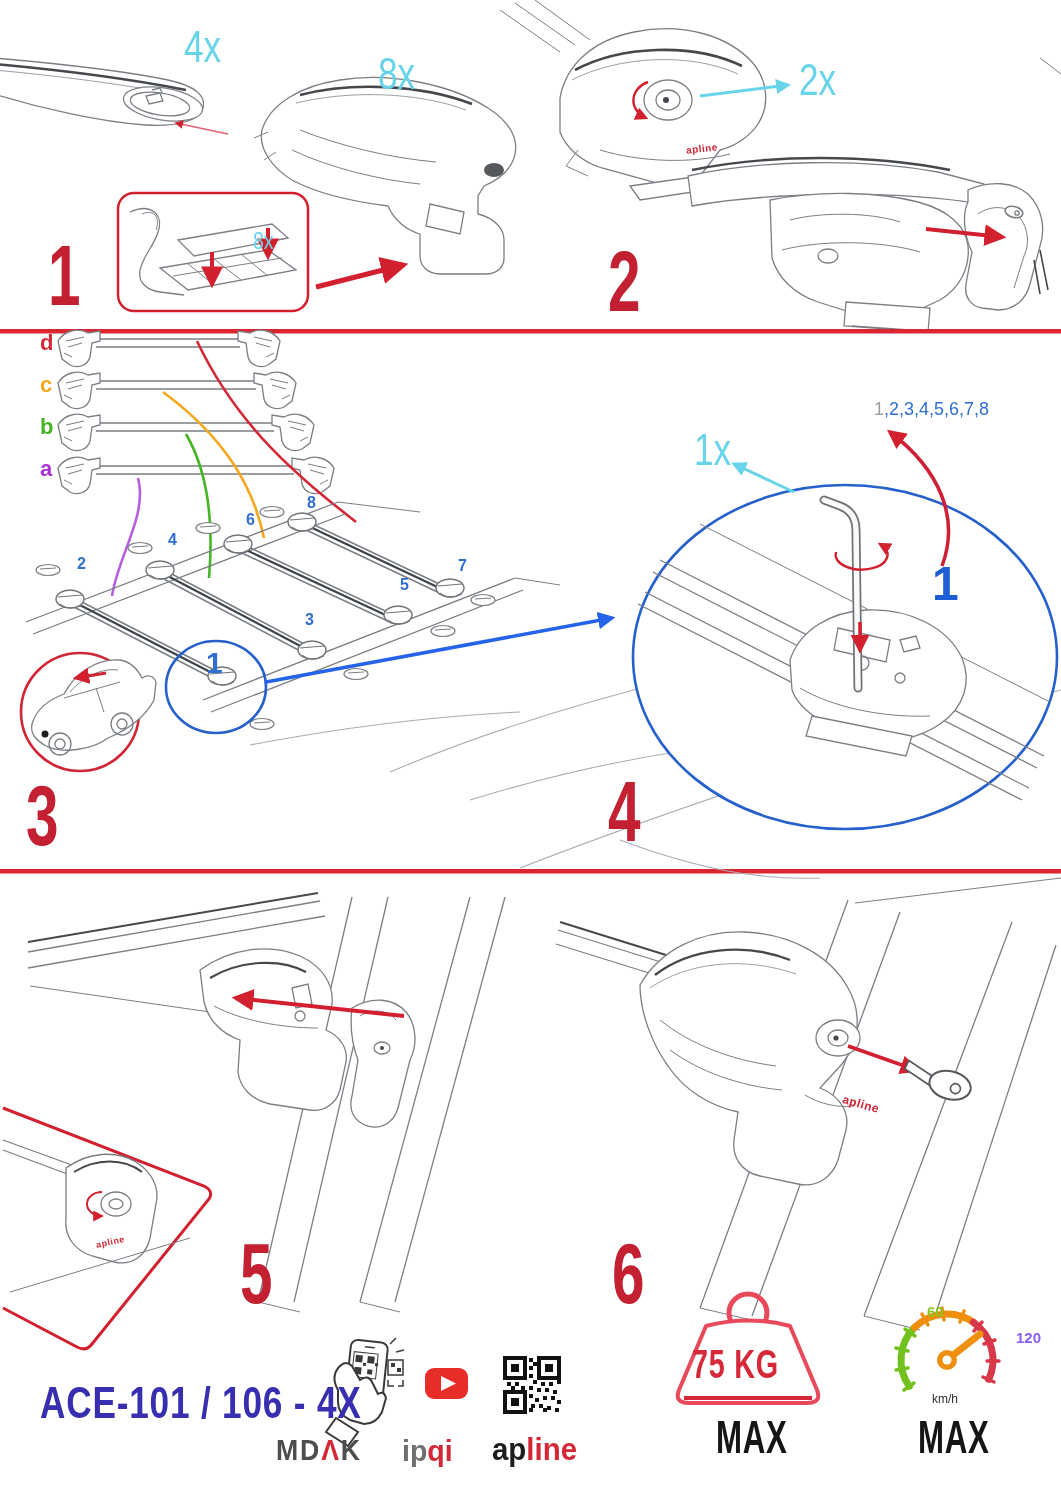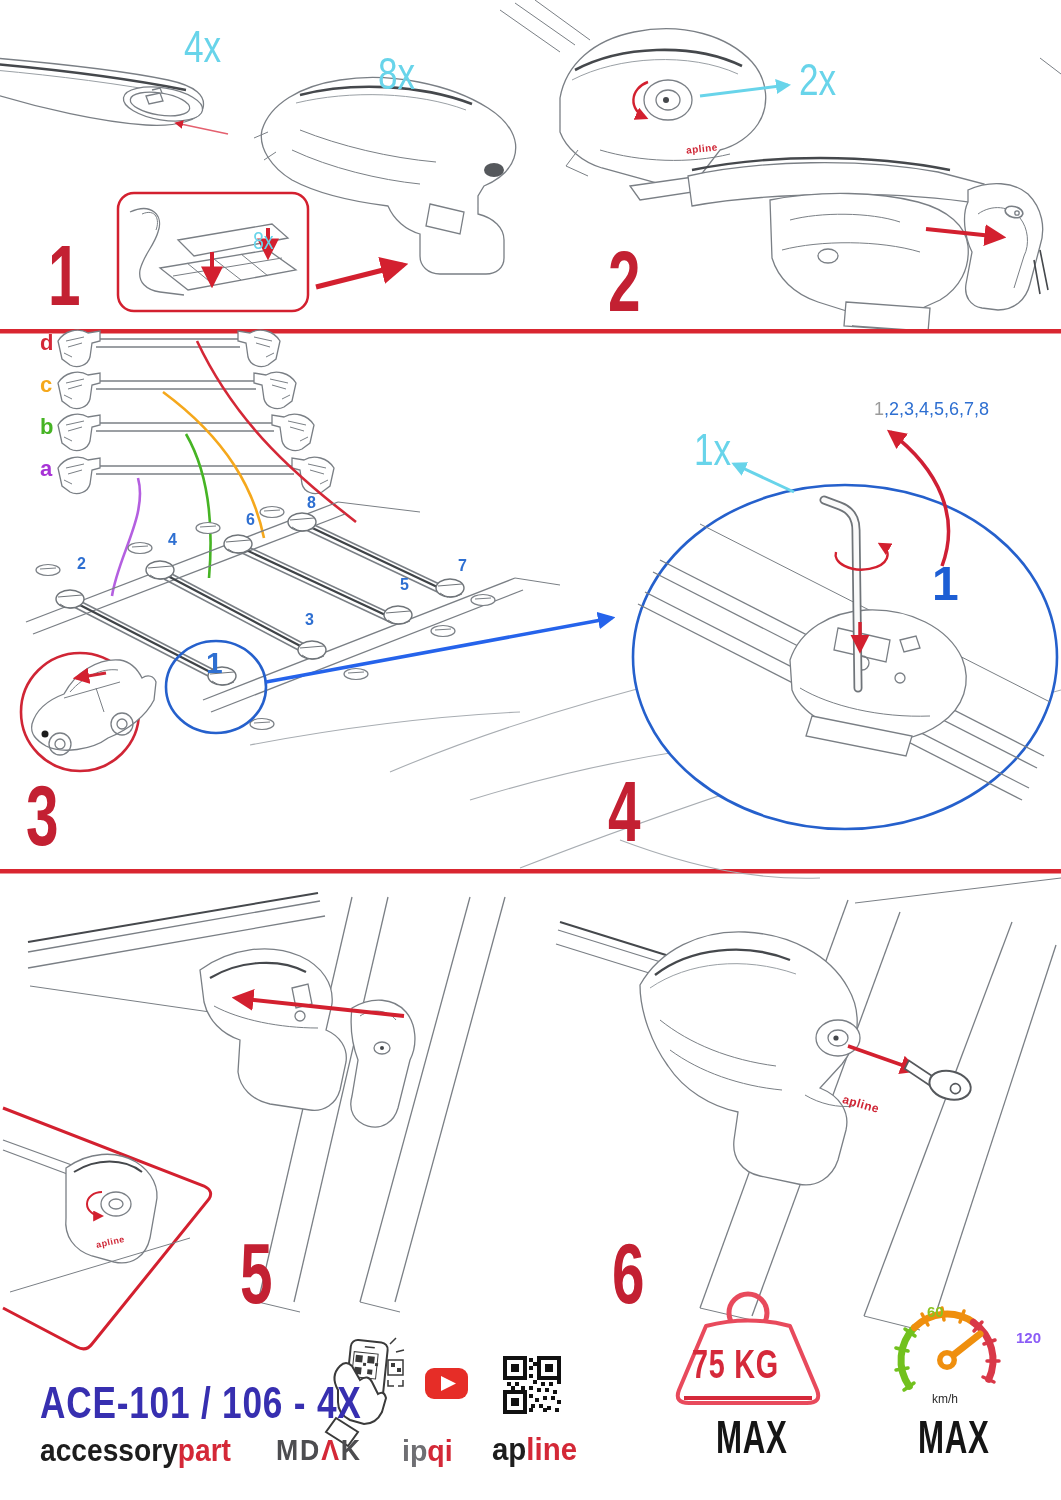"accessorypart" div.abs { html: <div><span><span>accessory</span><span>part</span></span></div> -> none }
